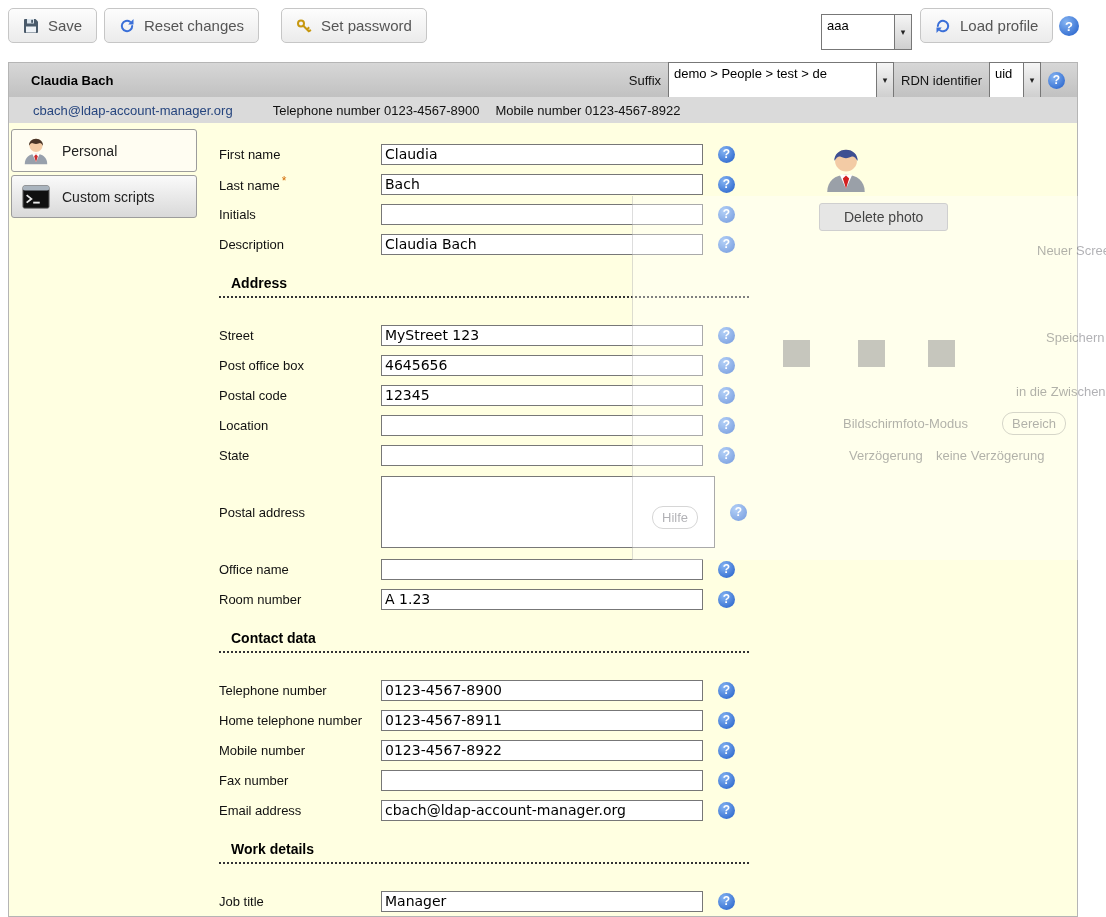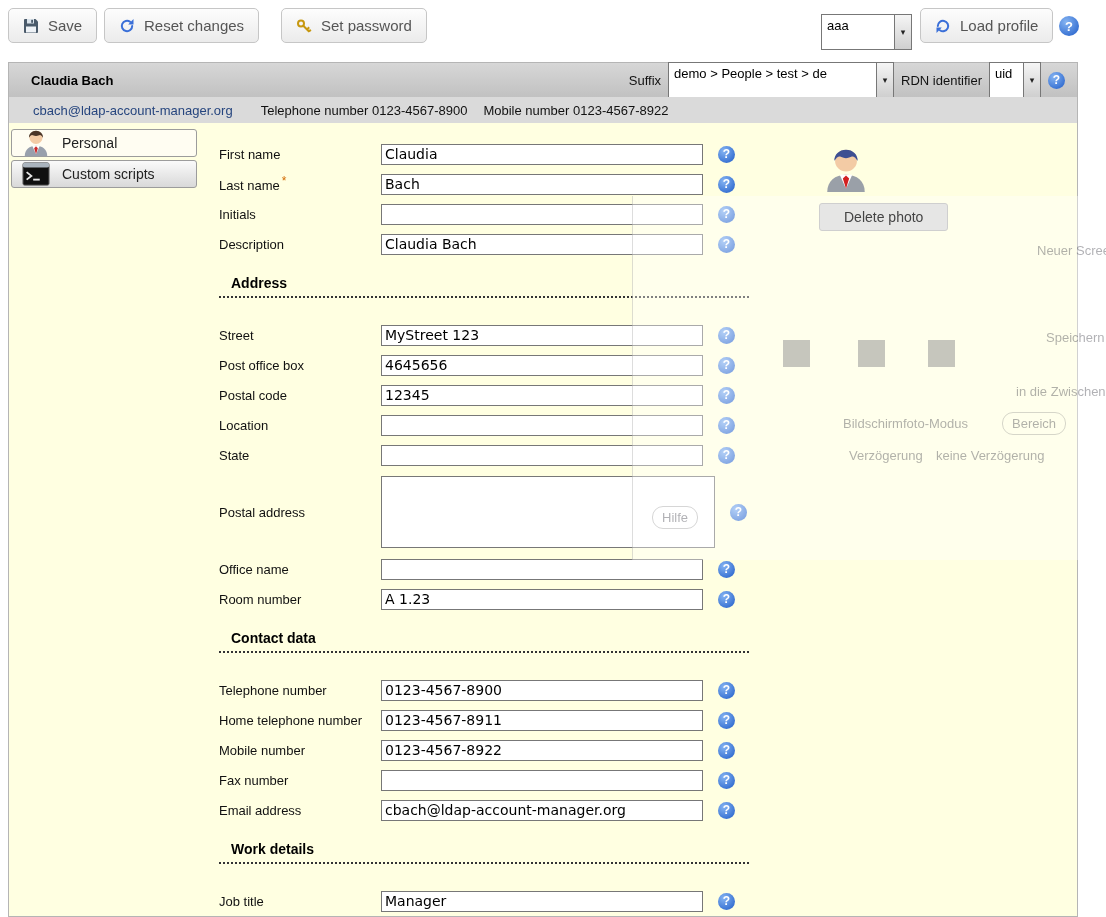"Telephone number 0123-4567-8900" .sub-tel { margin-left: 28px -> 40px }
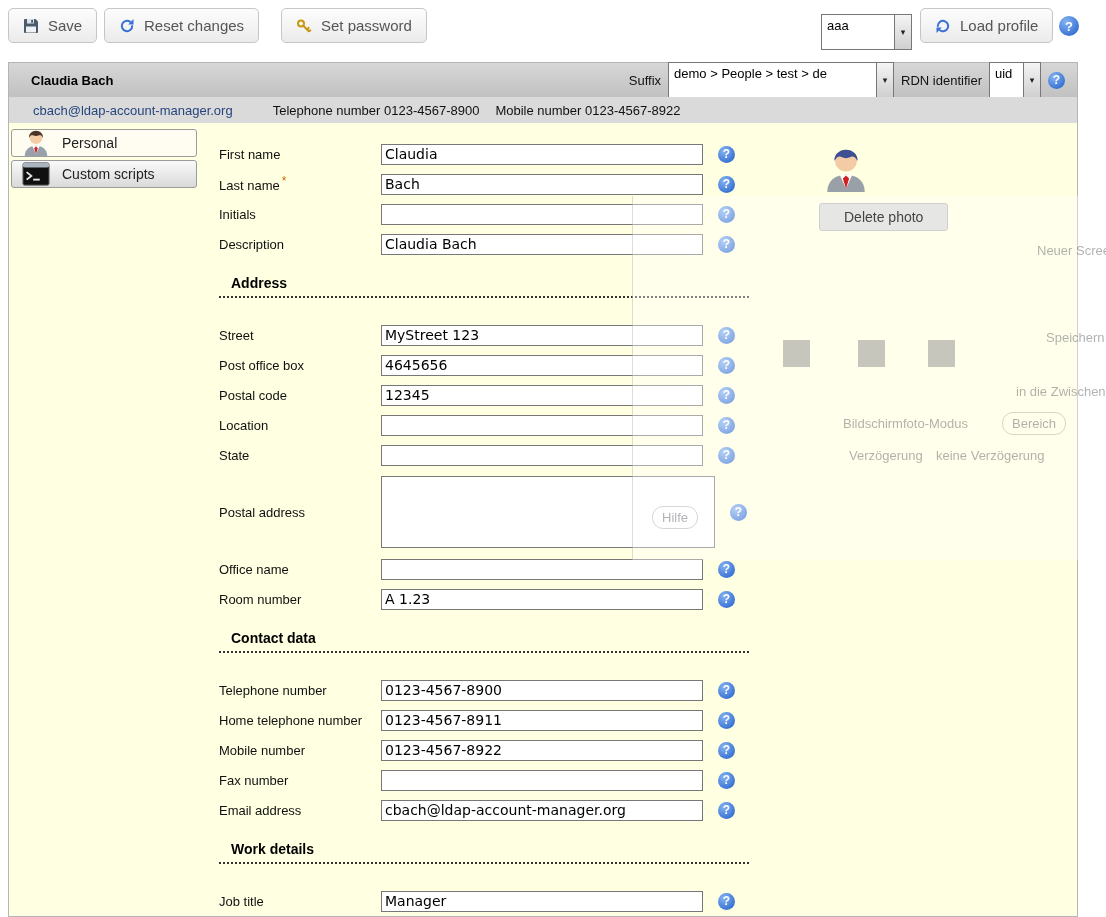"Personal" .tab { height: 28px -> 43px }
